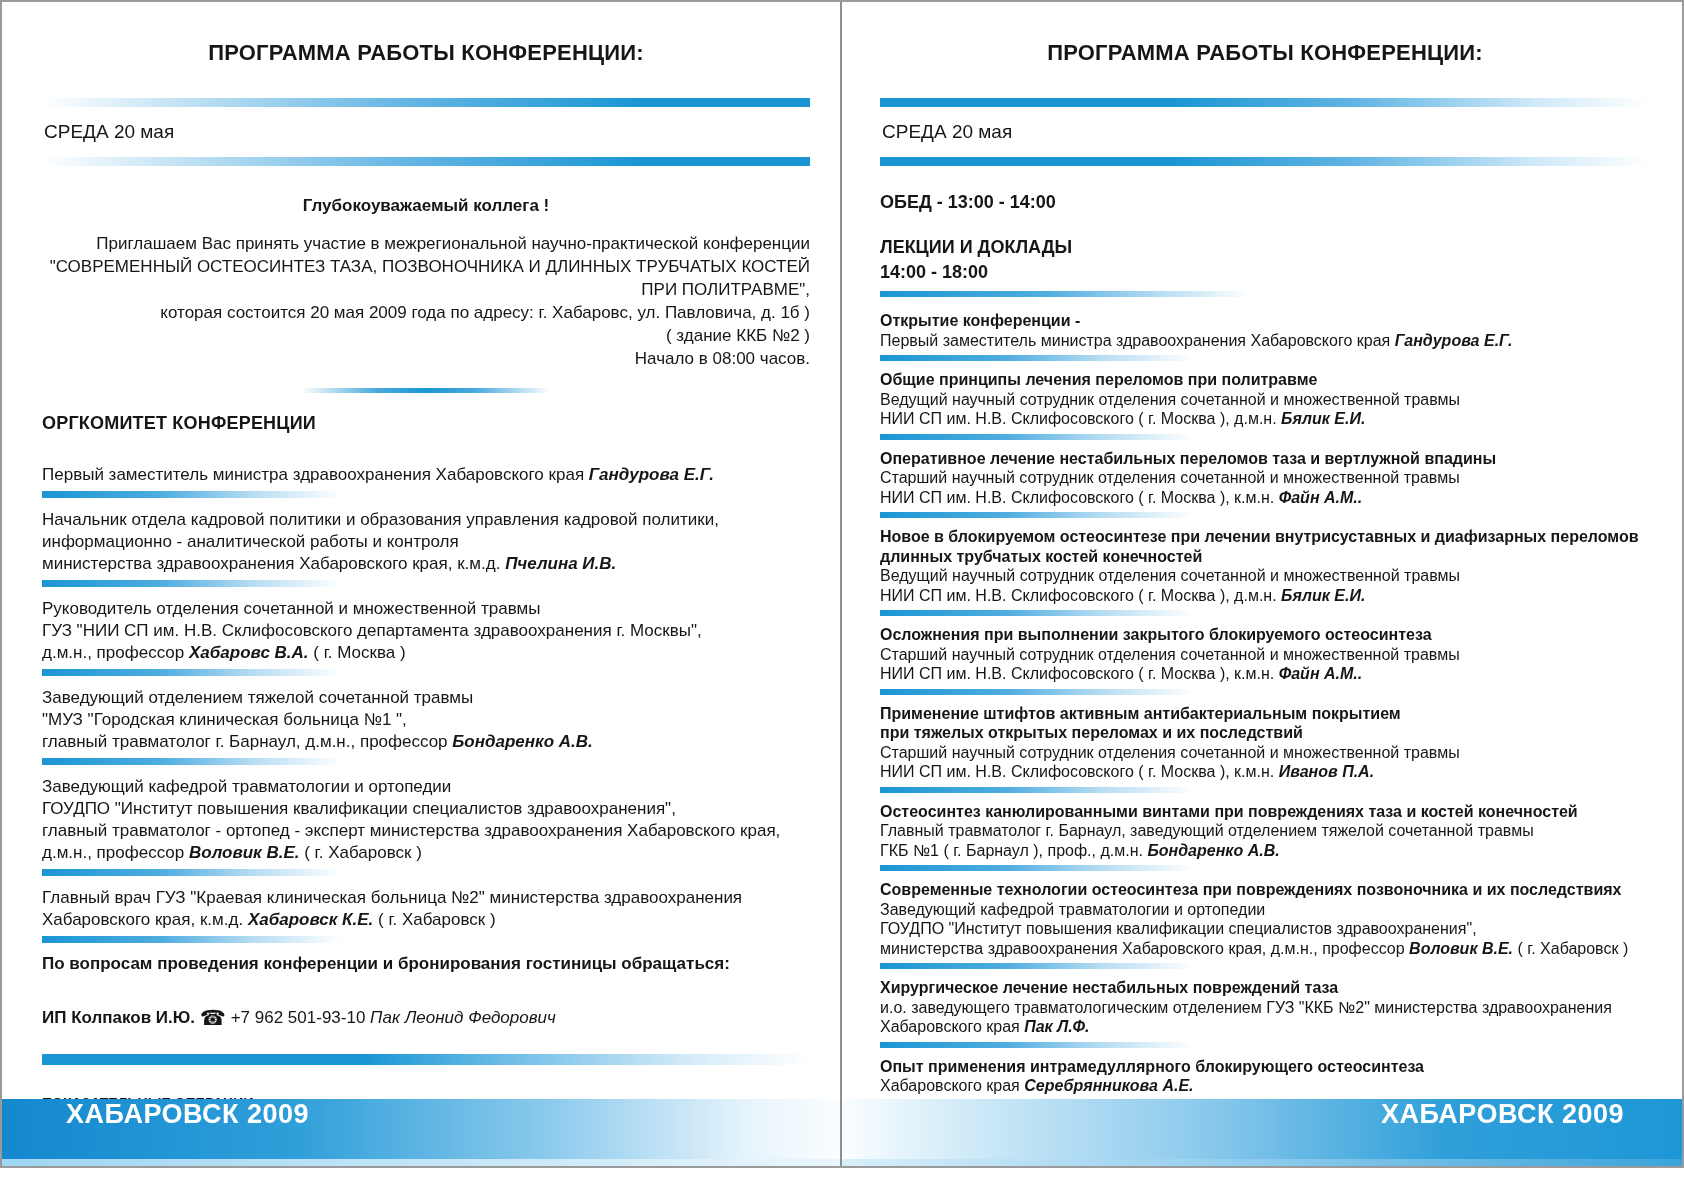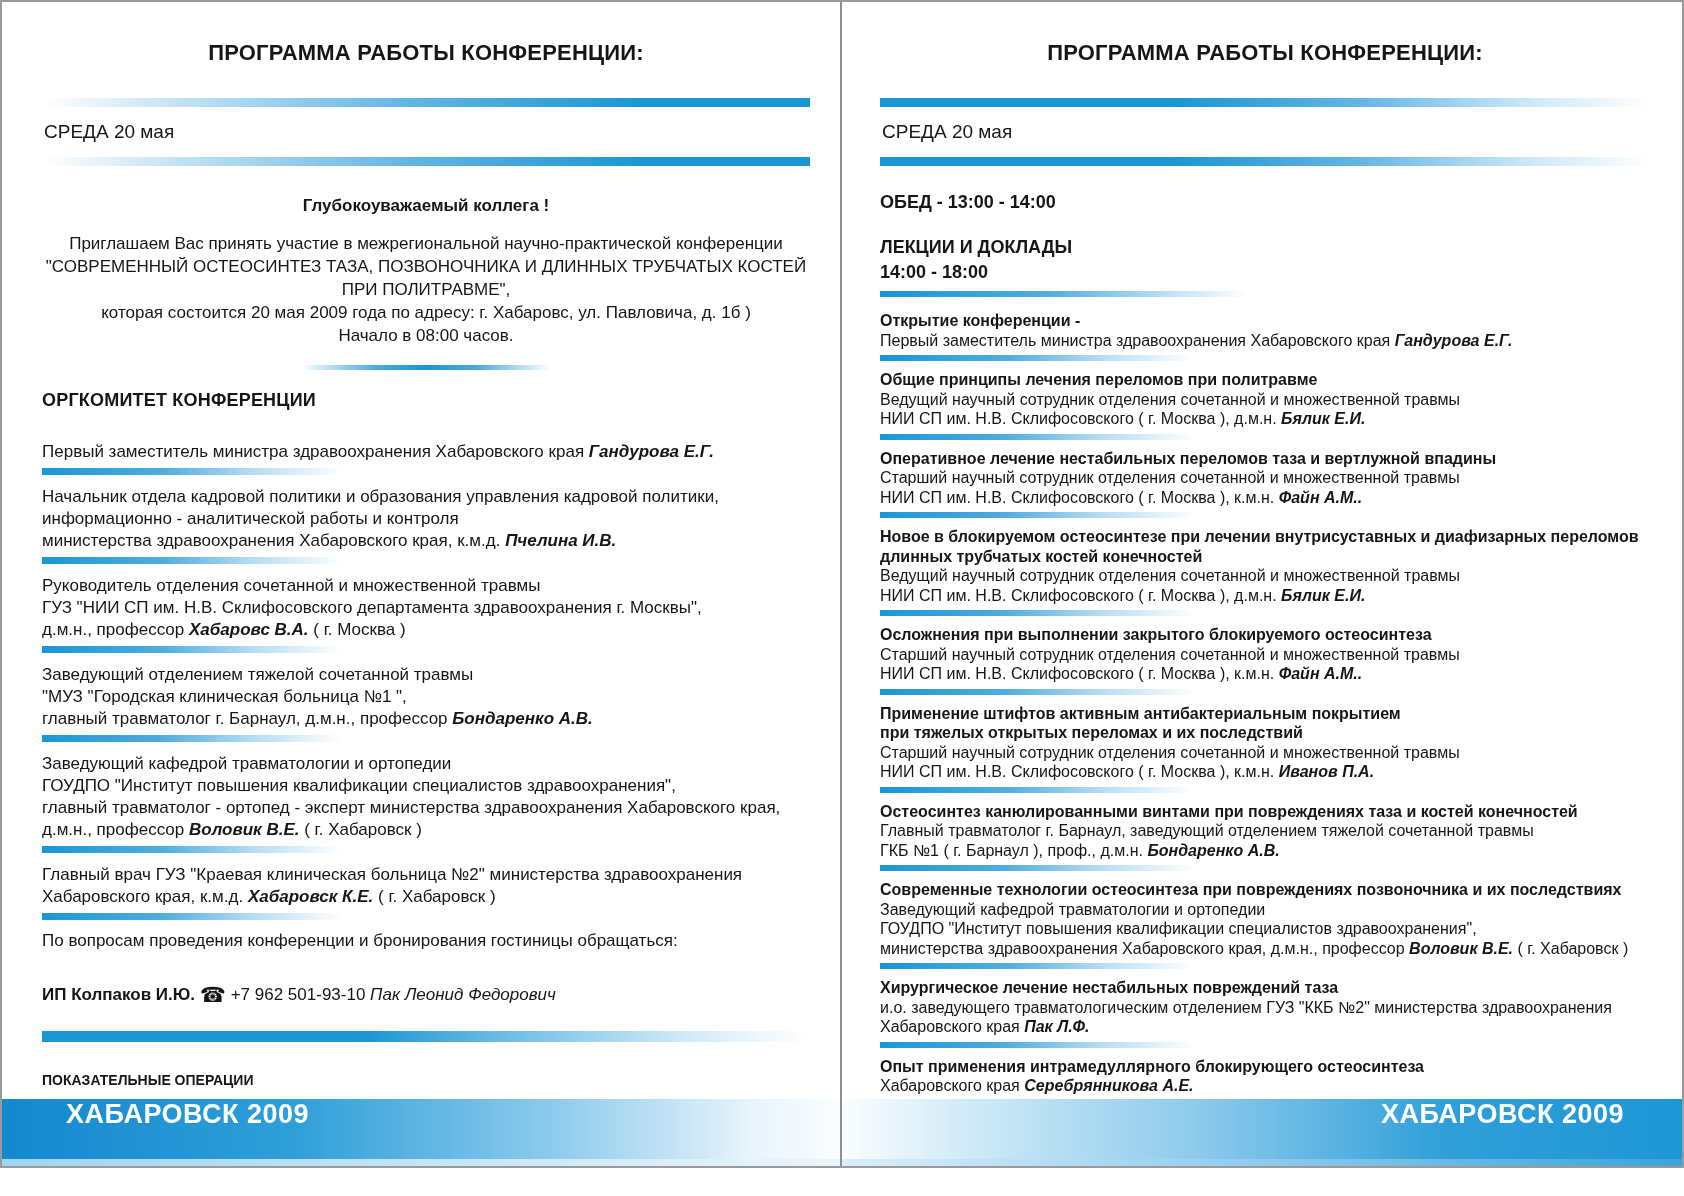"Приглашаем Вас принять участие в" .invite { text-align: center -> right }
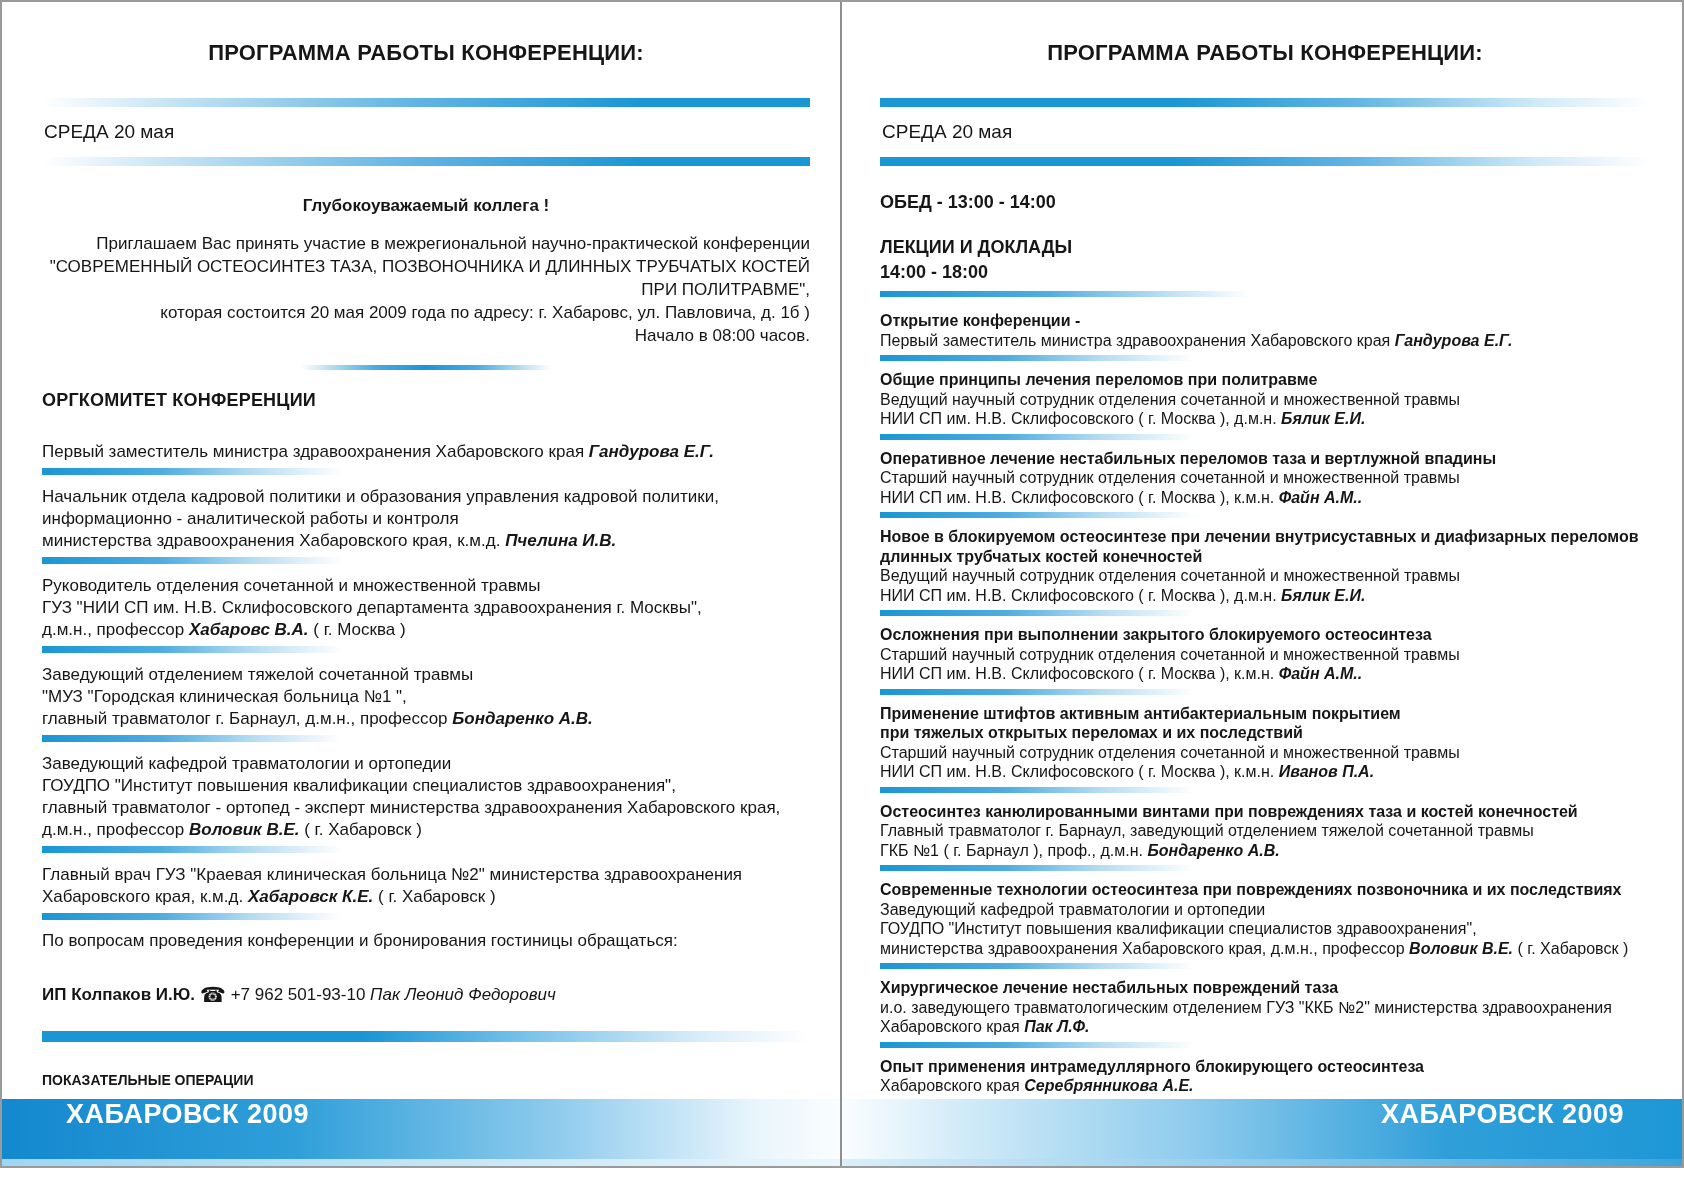"( здание ККБ №2 )" div.line { html: none -> <div><span>( здание ККБ №2 )</span></div> }
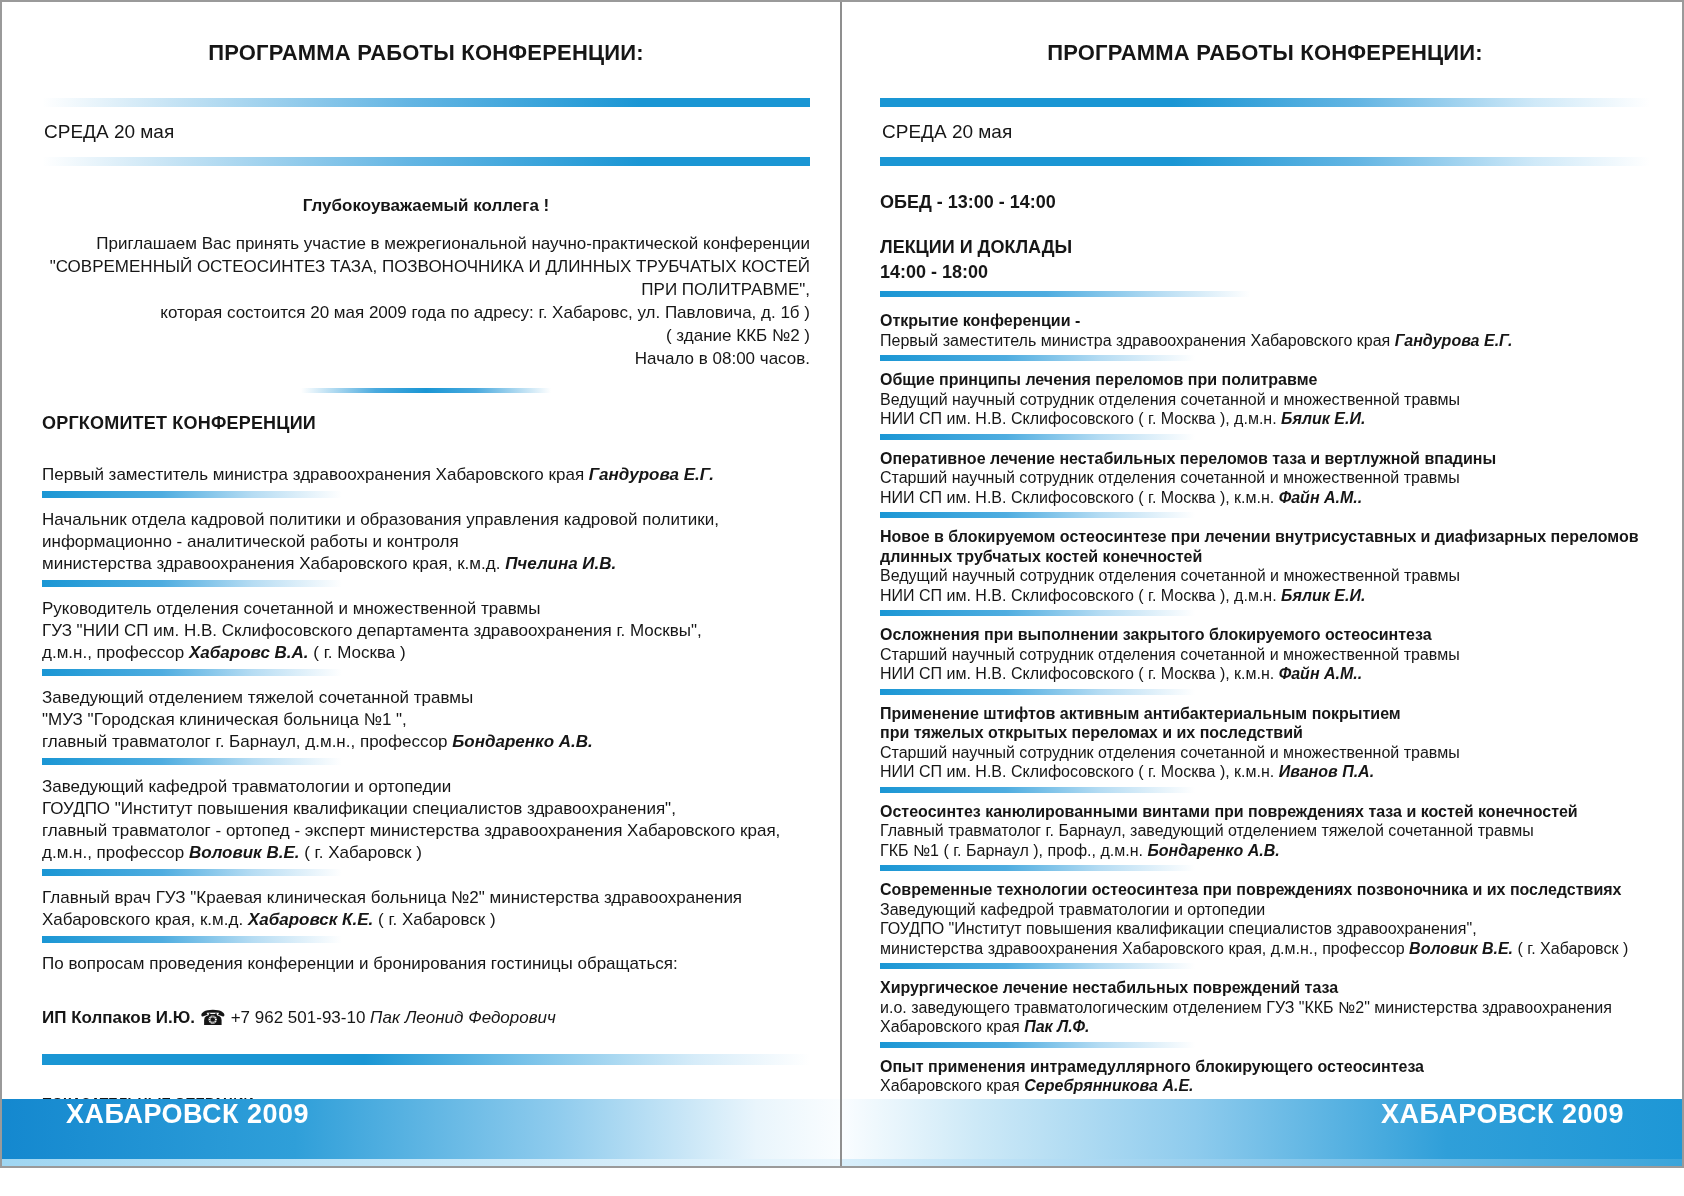"По вопросам проведения конференции и" .contact-heading { font-weight: normal -> bold }
